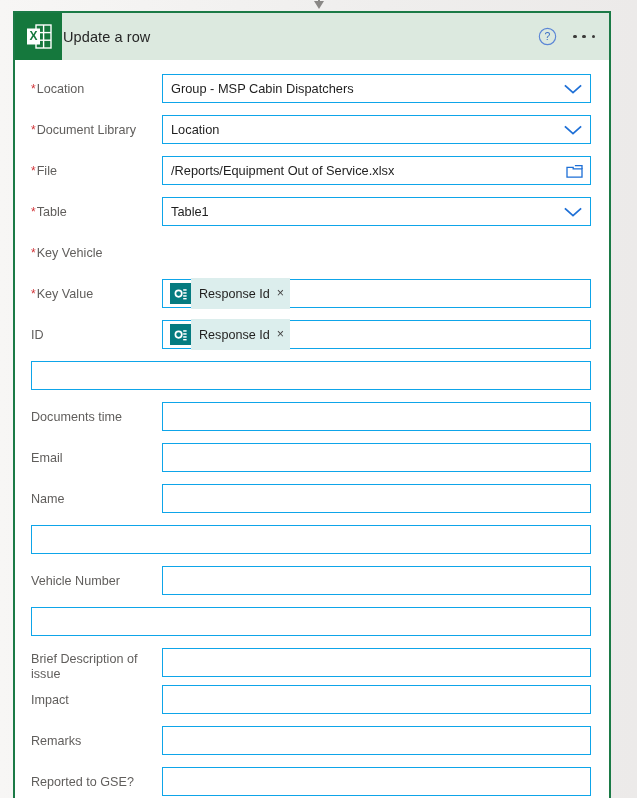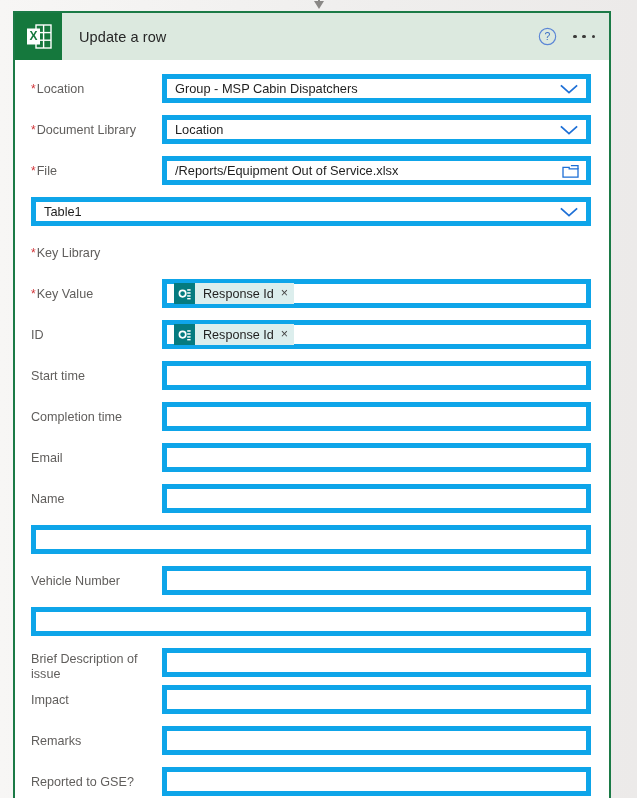"Update a row" .header-title { margin-left: 17px -> 1px }
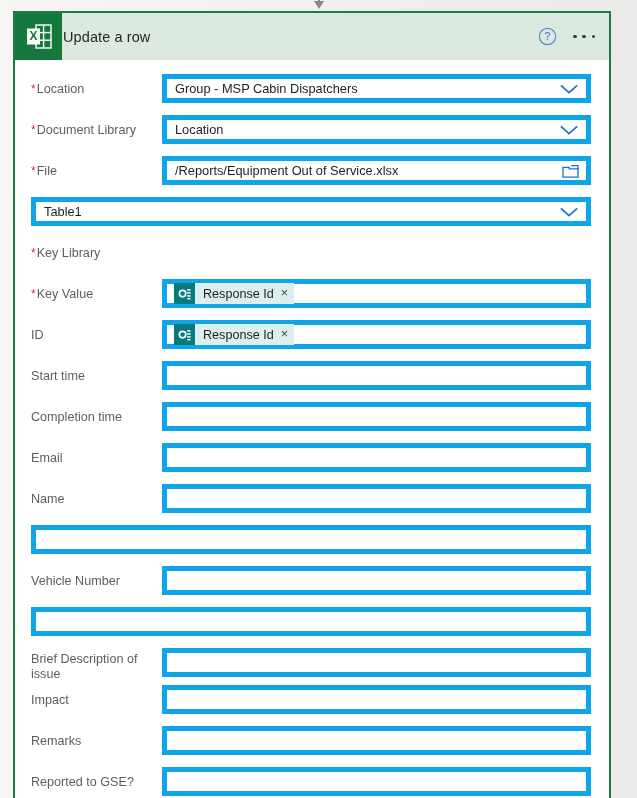"Group - MSP Cabin Dispatchers" .control { border: 5px solid #0ea5e9 -> 1px solid #0ea5e9 }
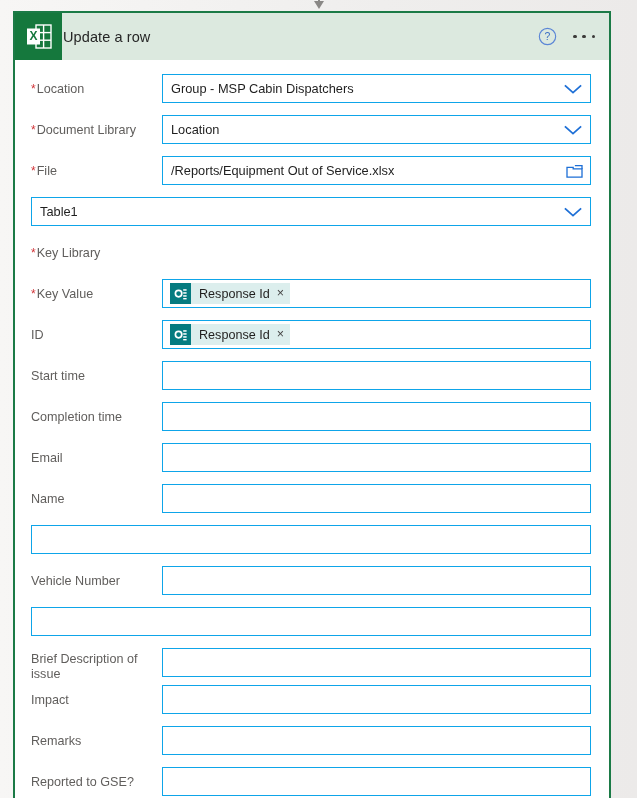"*Table" div.label { html: none -> <div><span>*</span><span>Table</span></div> }
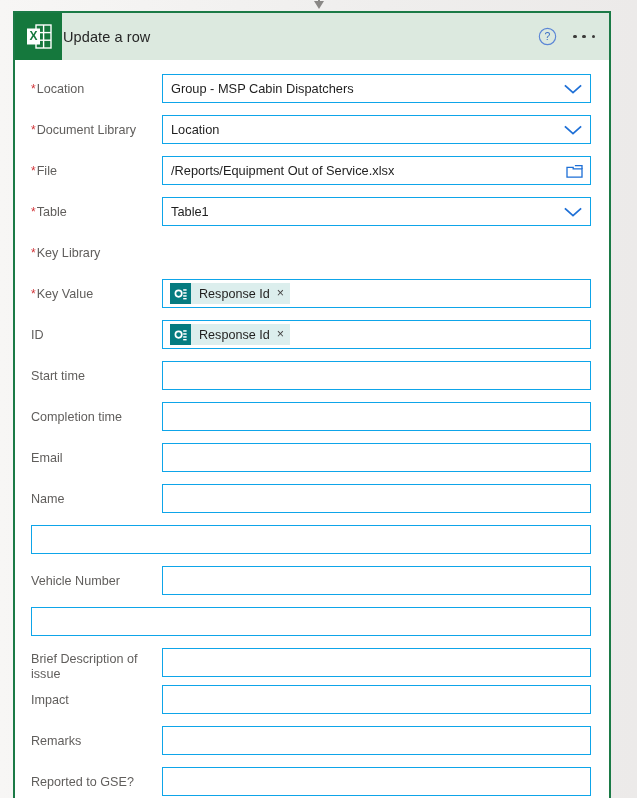"Key Library" span { text: Library -> Vehicle }
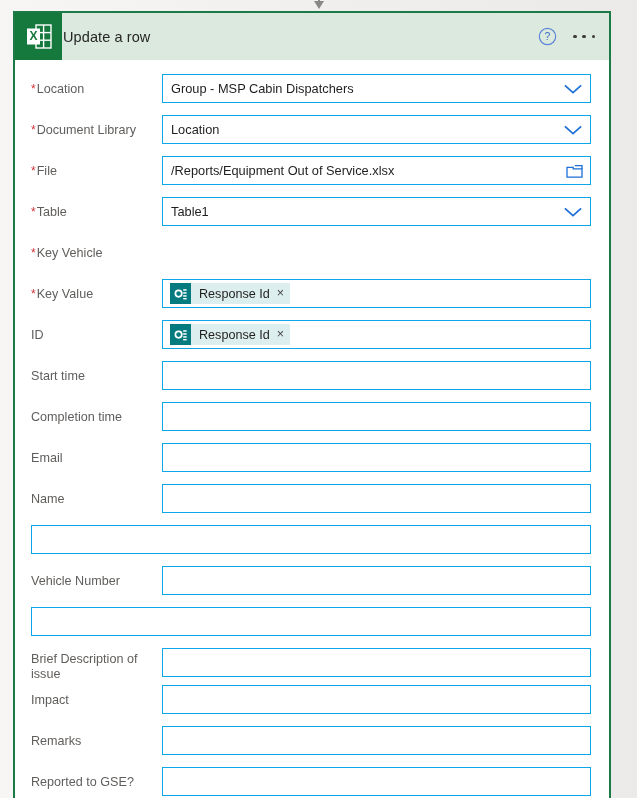"Response Id" .chip .chip-body { height: 21px -> 31px }
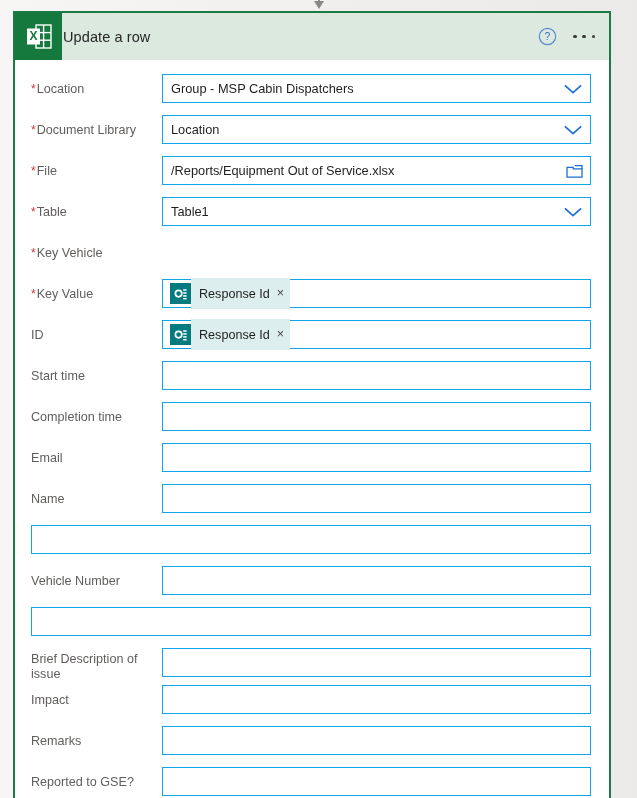"Start time" div.label { html: <div><span>Start time</span></div> -> none }
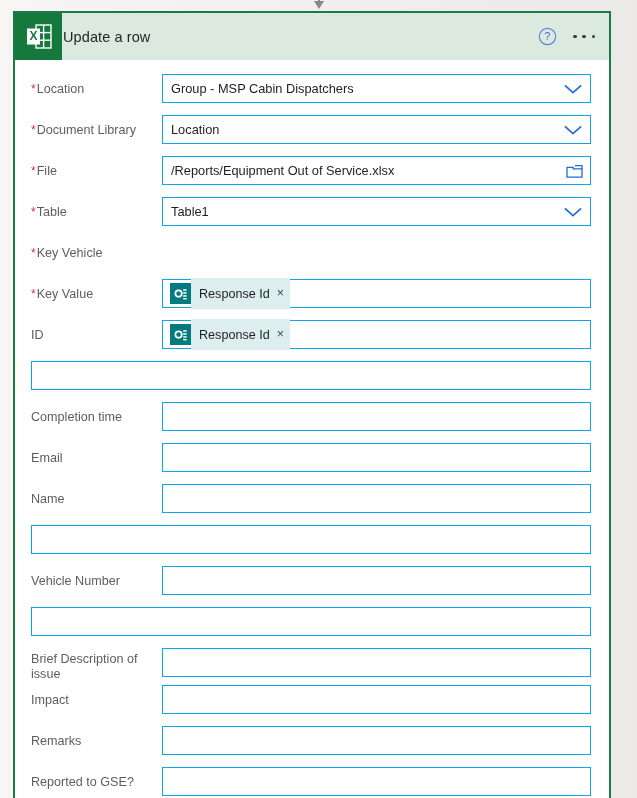"Completion time" span { text: Completion -> Documents }
